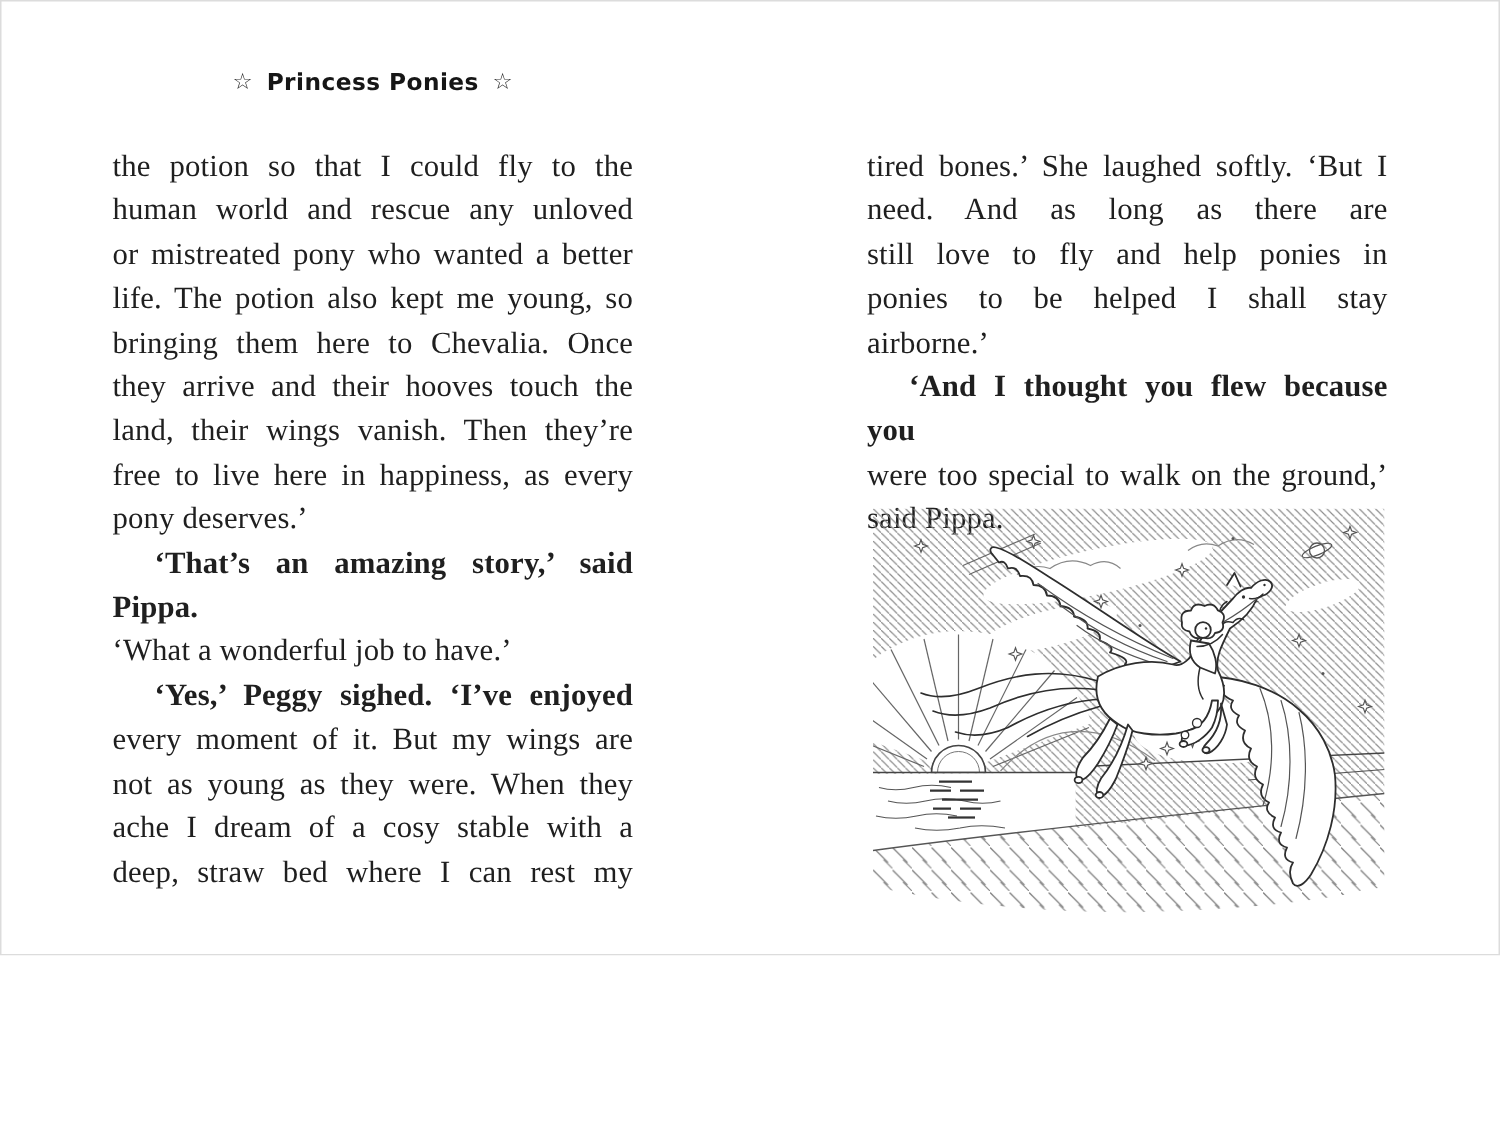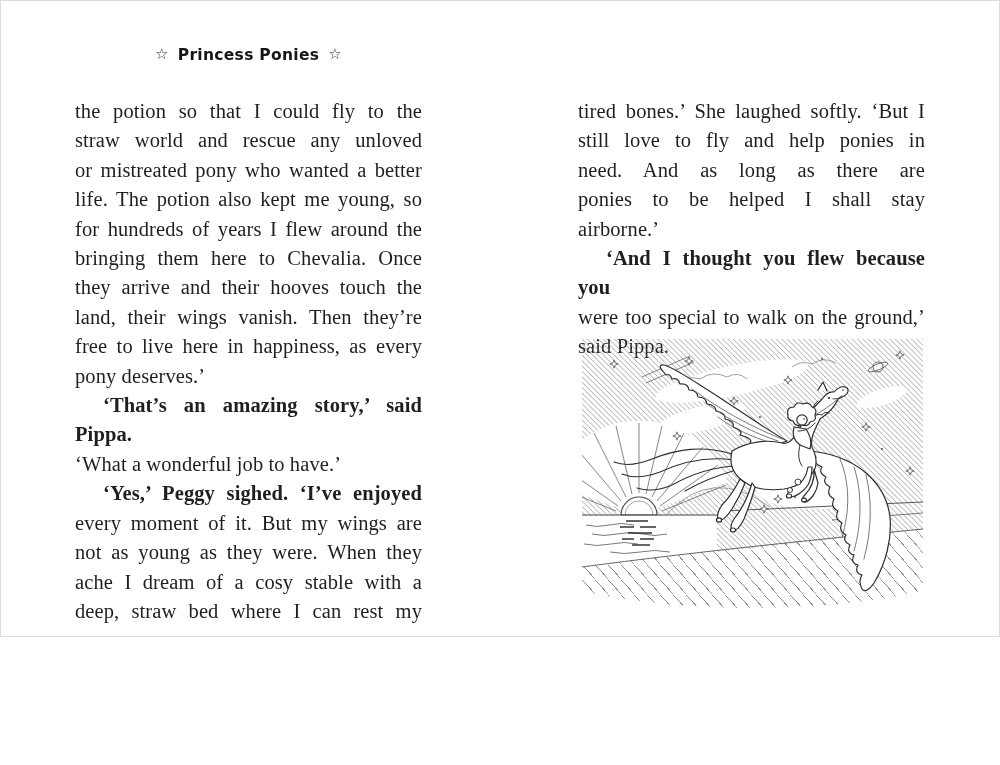"straw world and rescue any" div.line { text: straw -> human }
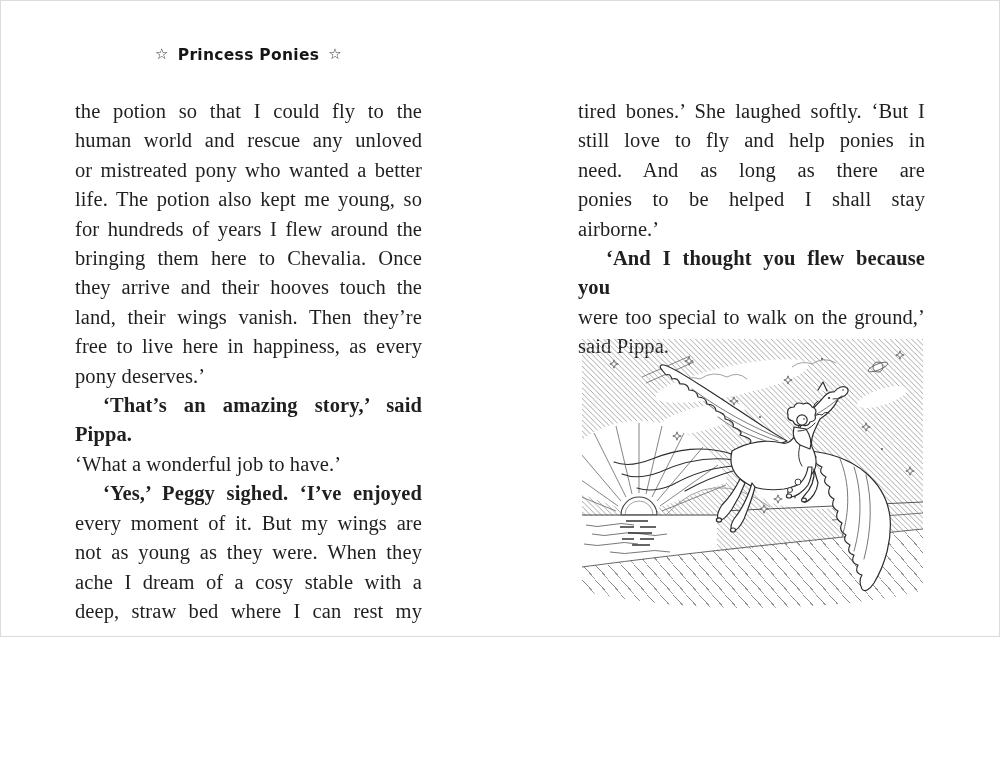"still love to fly and" div.line { order: before "need. And as long as" -> after "need. And as long as" }
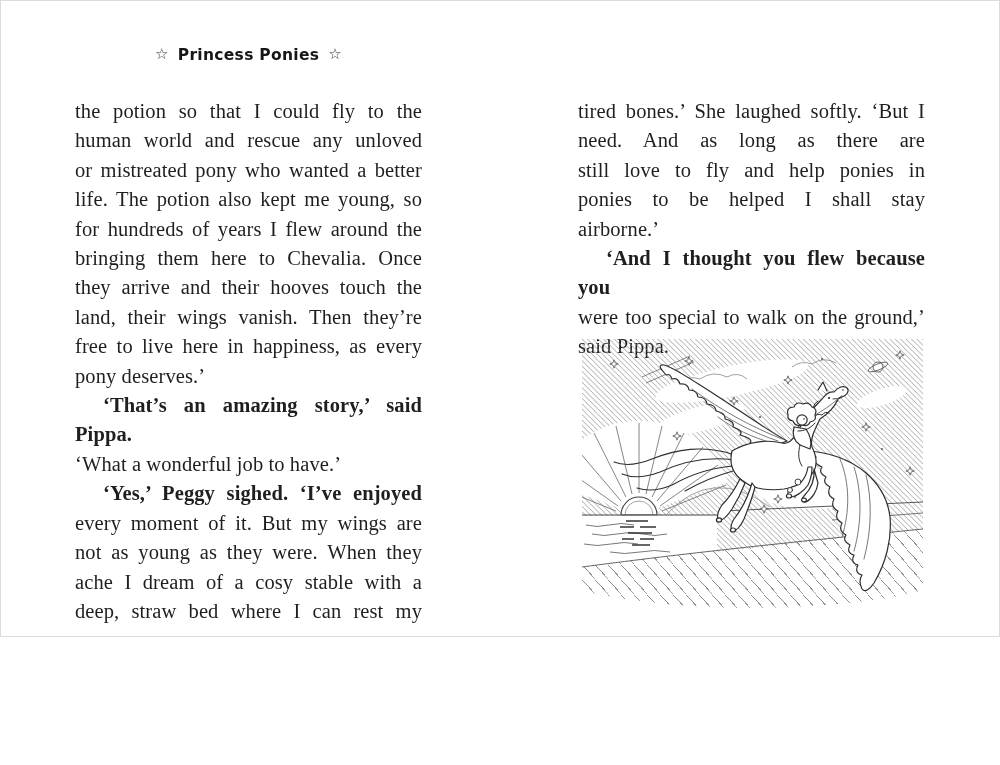"for hundreds of years I" div.line { html: <div>for hundreds of years I flew around the</div> -> none }
